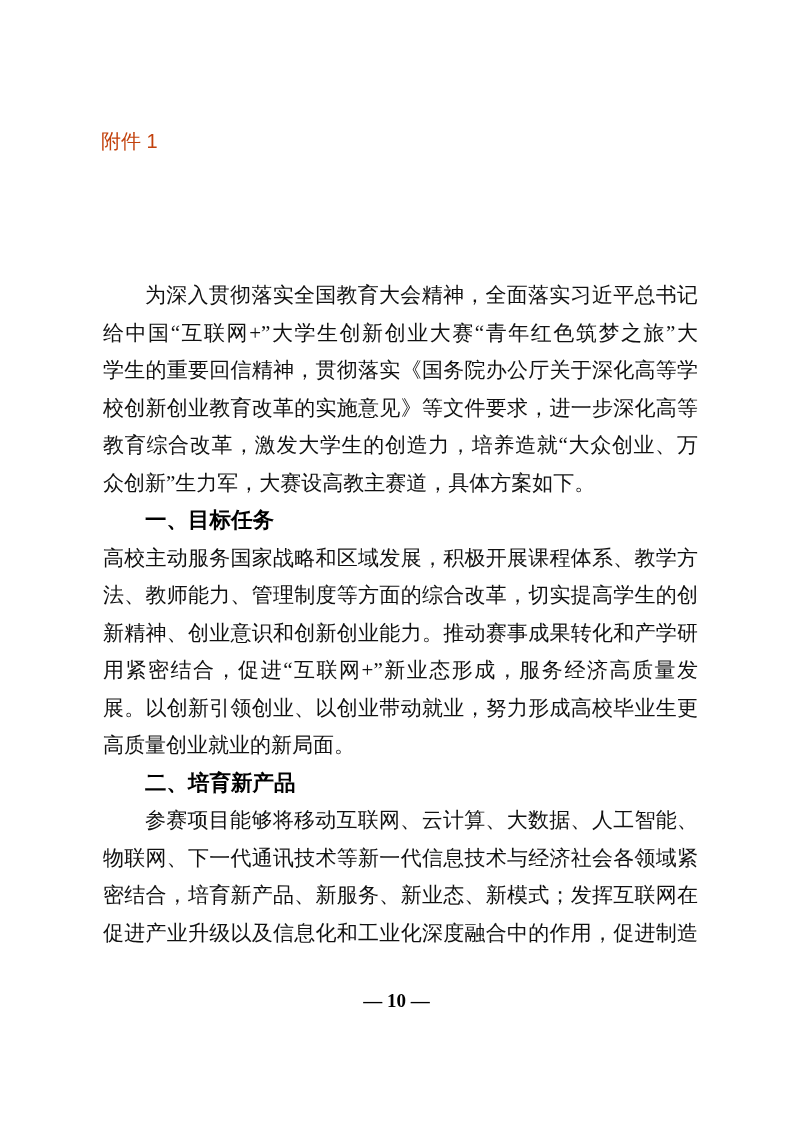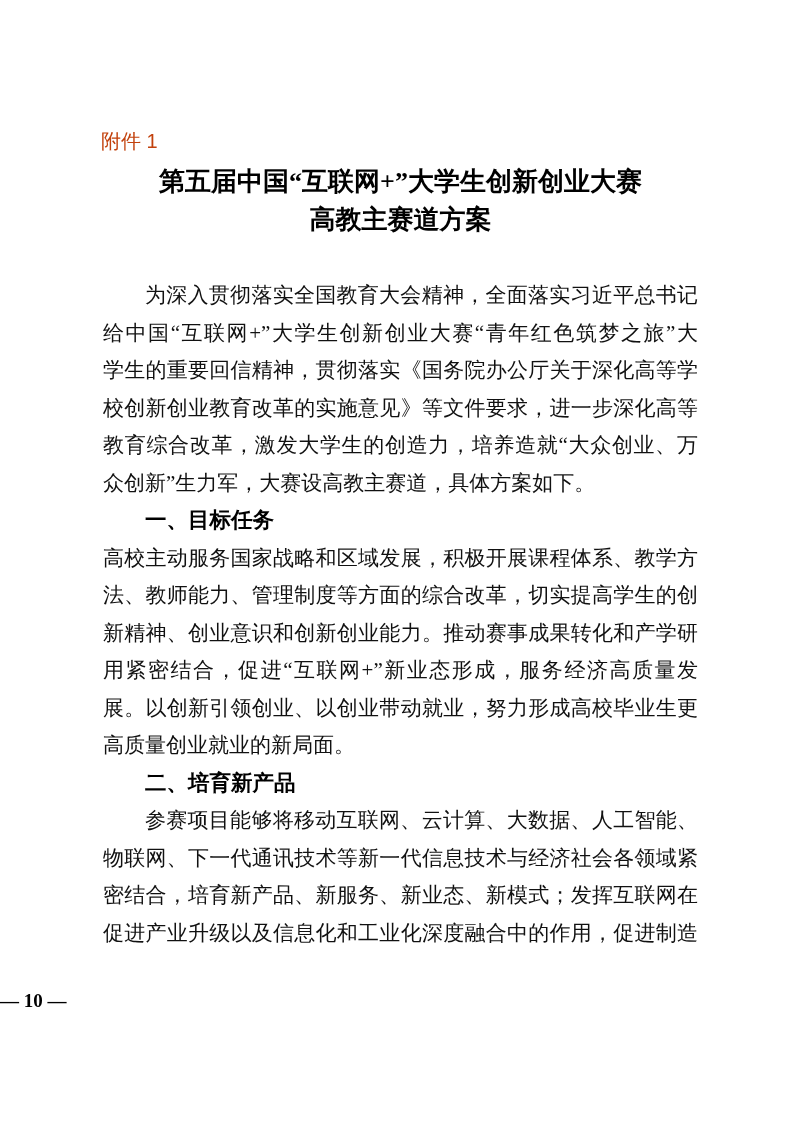"第五届中国“互联网+”大学生创新创业大赛" div.doc-title { html: <div> <div>第五届中国“互联网+”大学生创新创业大赛</div> <div>高教主赛道方案</div> </div> -> none }
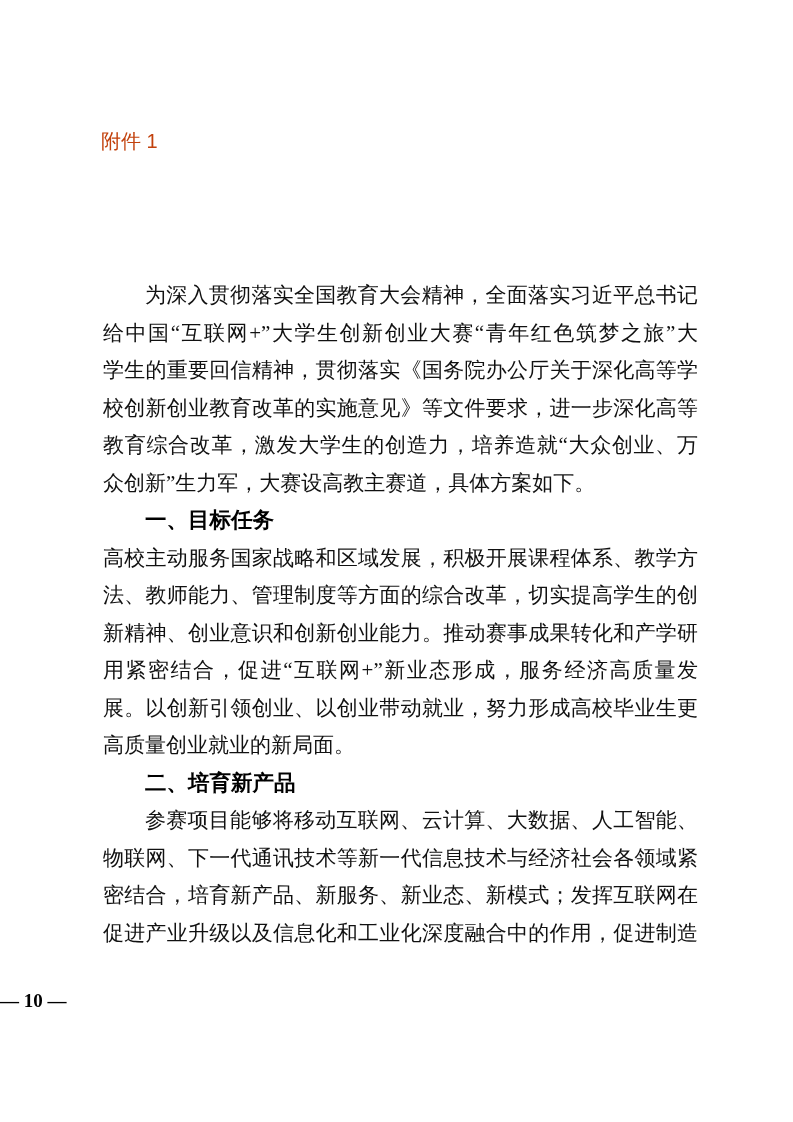"— 10 —" .page-number { text-align: left -> center }
